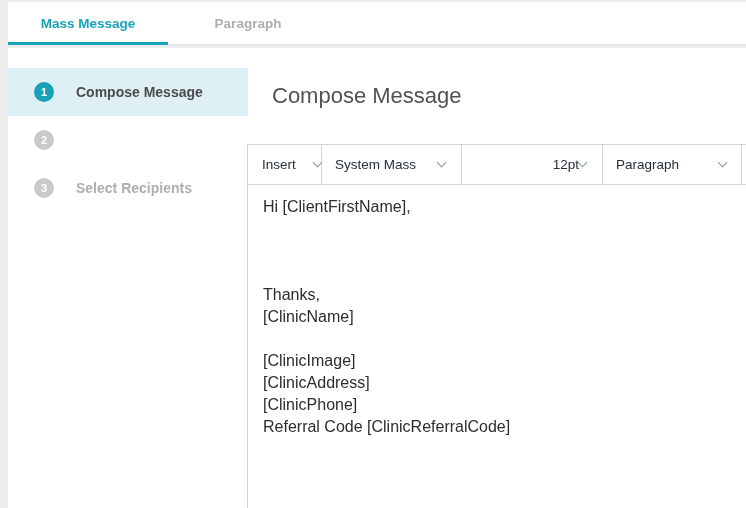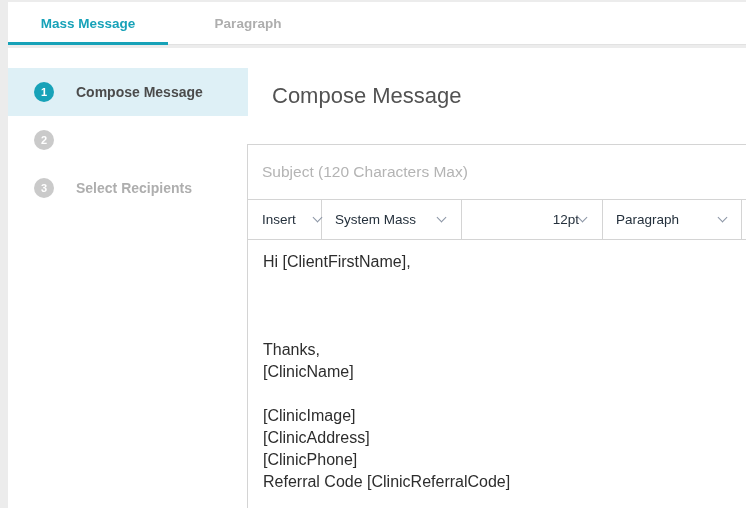"Subject (120 Characters Max)" div.subject-row { html: <div> <input> </div> -> none }
